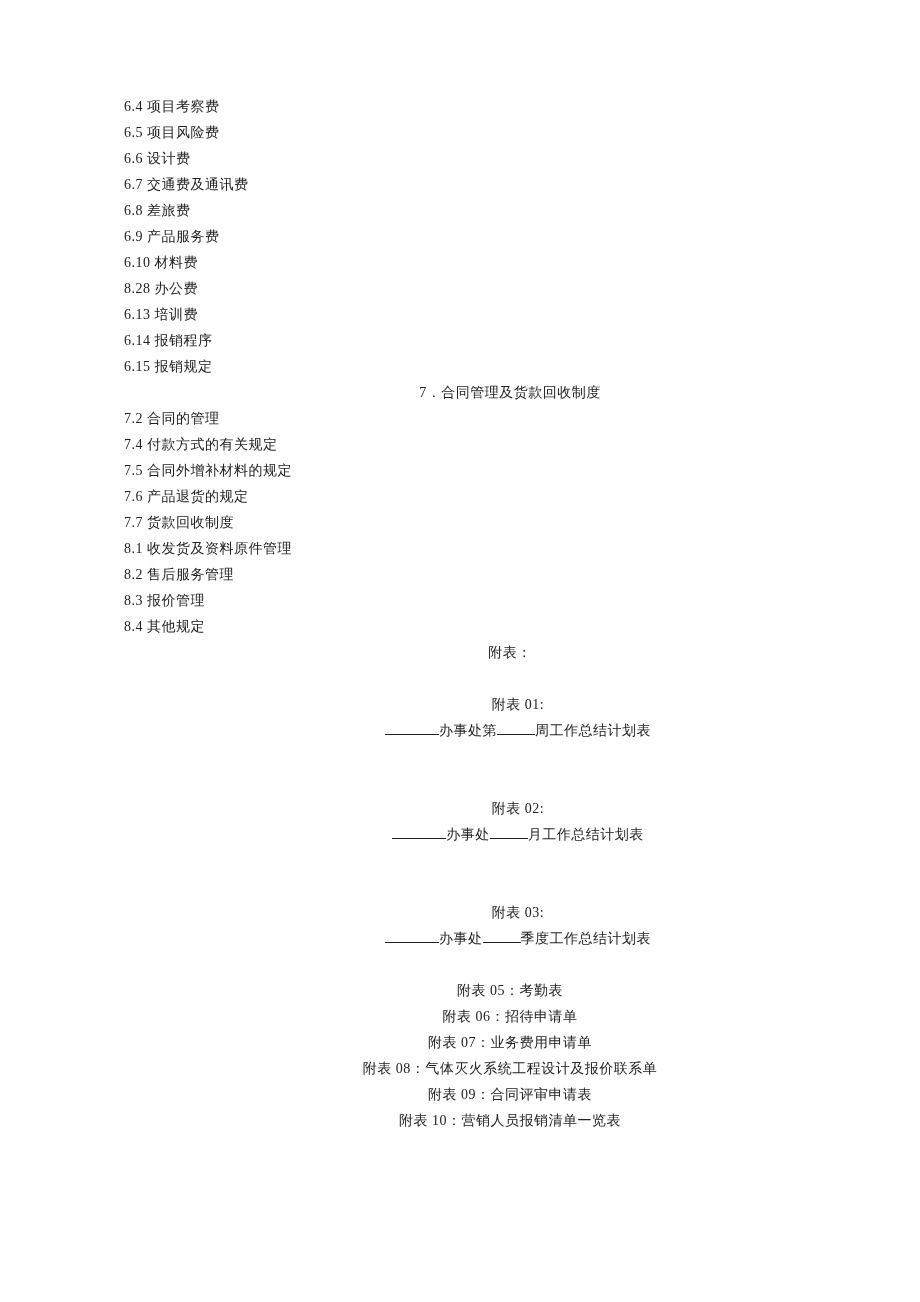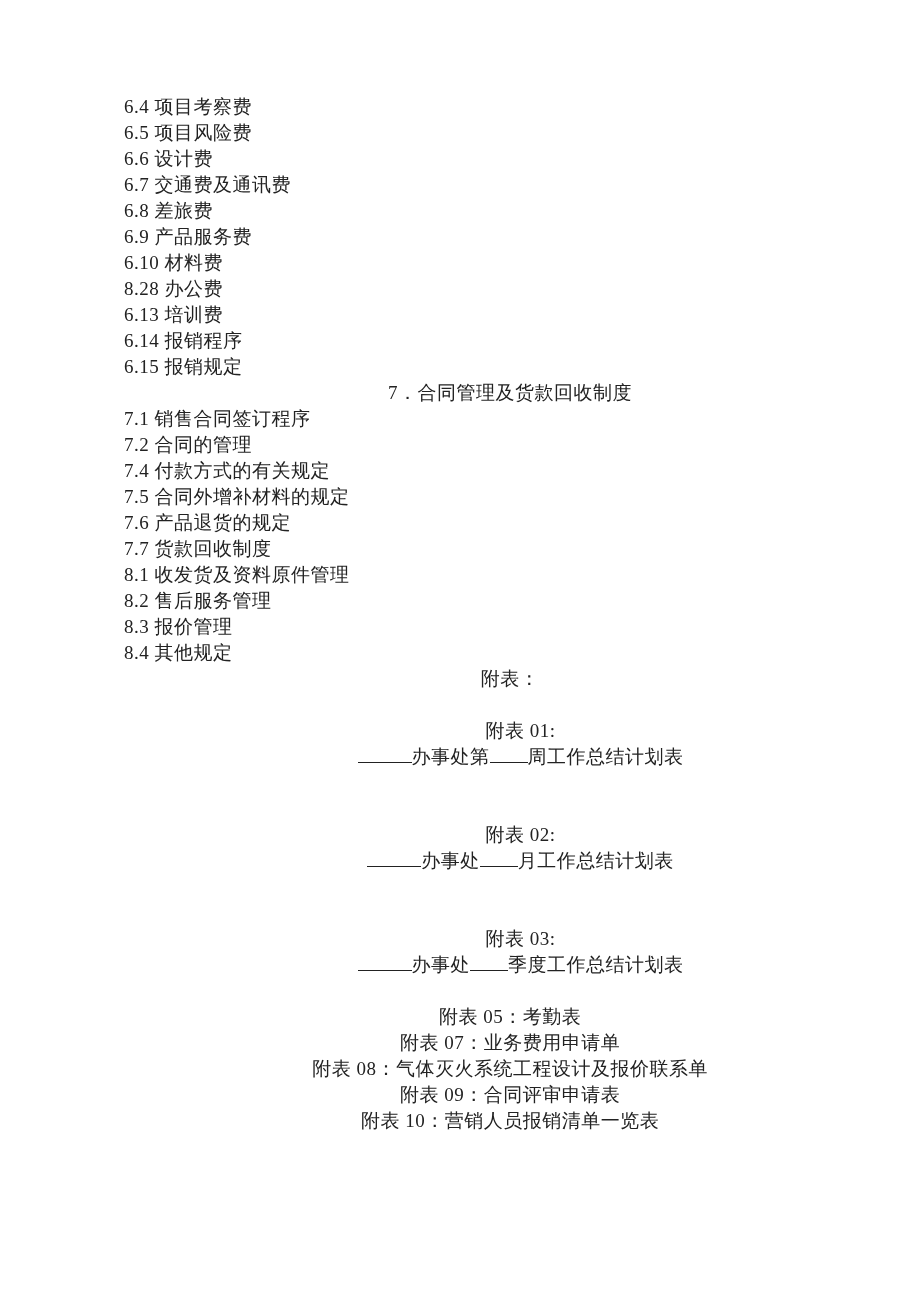"6.4 项目考察费" .page { font-size: 19px -> 14px }
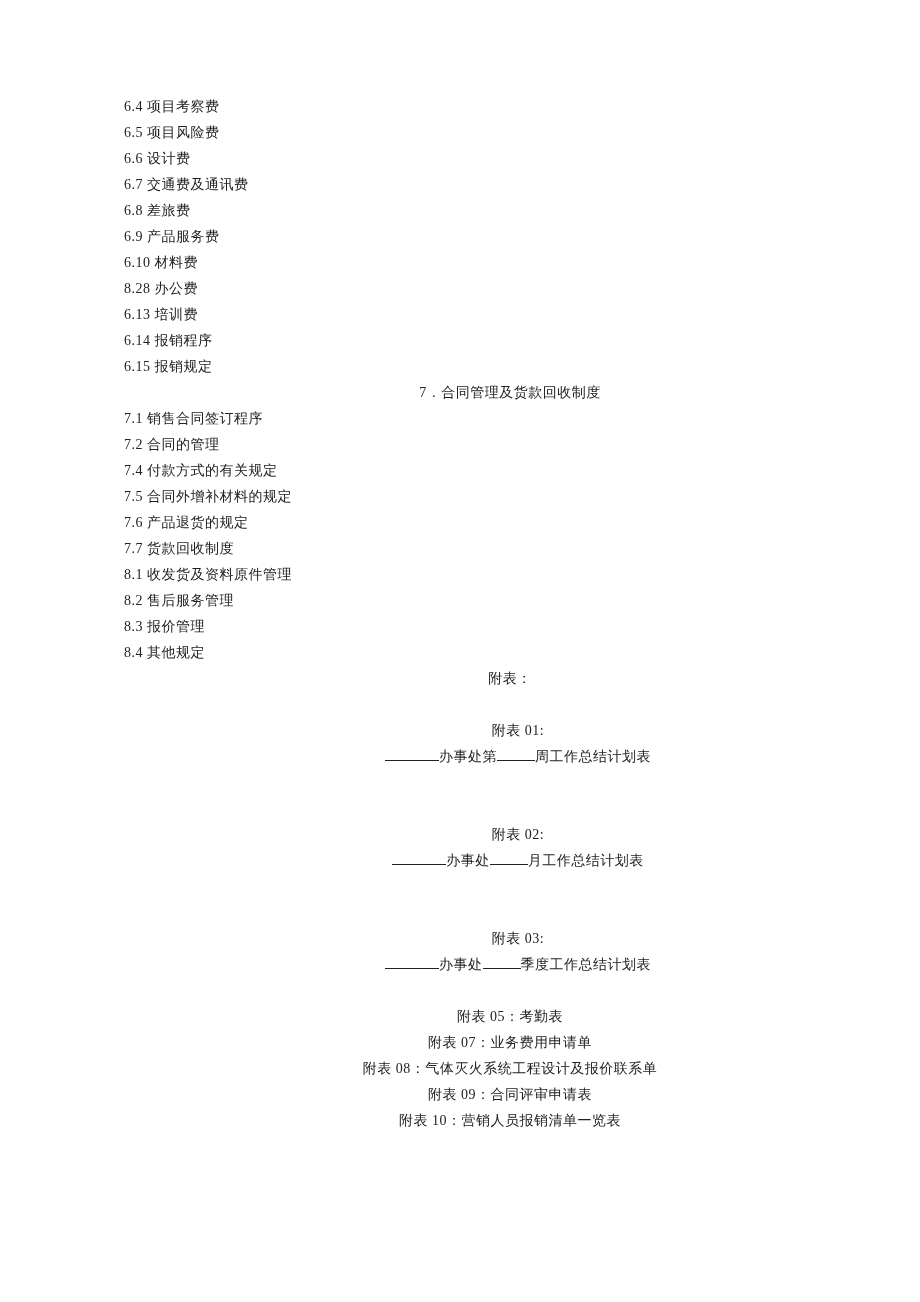"7.1 销售合同签订程序" div.line { html: <div>7.1 销售合同签订程序</div> -> none }
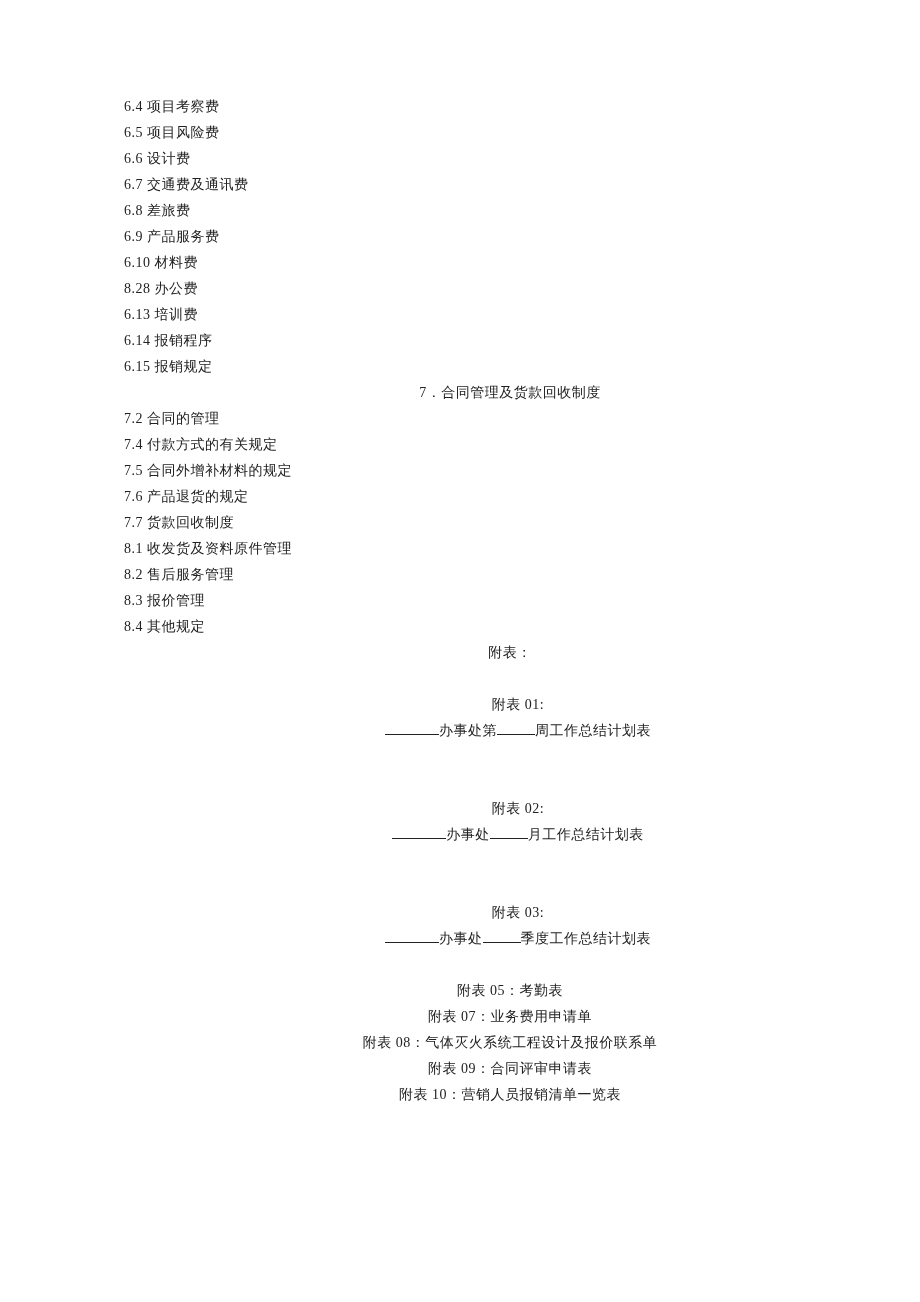"附表 06：招待申请单" div.line { html: none -> <div>附表 06：招待申请单</div> }
